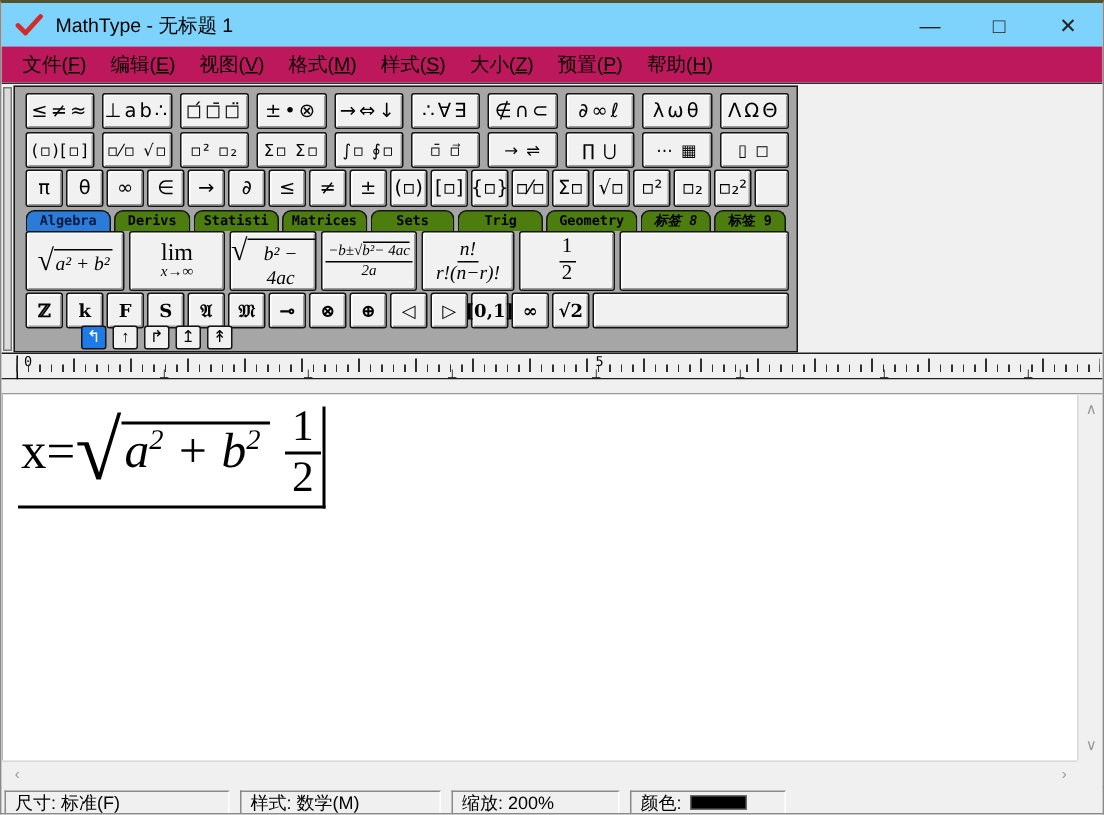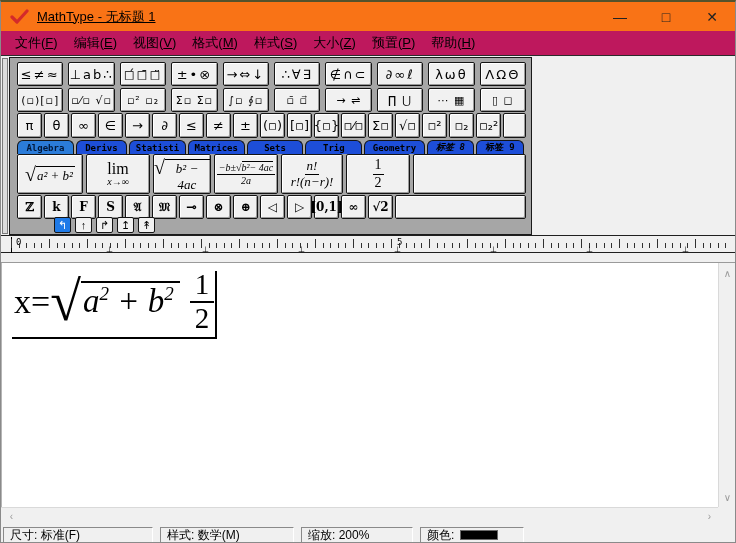"MathType - 无标题 1" .titlebar { background: #f97316 -> #7dd3fc; text-decoration: underline -> none }
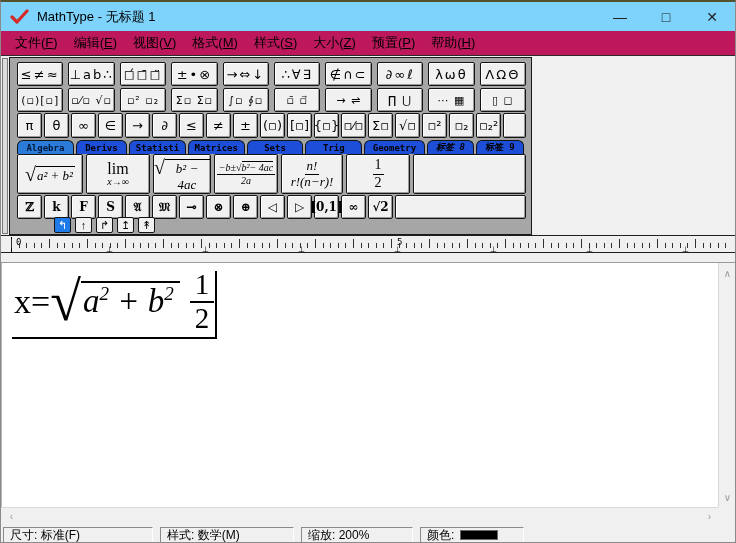"Derivs" .tab { background: #1d4ed8 -> #4d7c0f }
